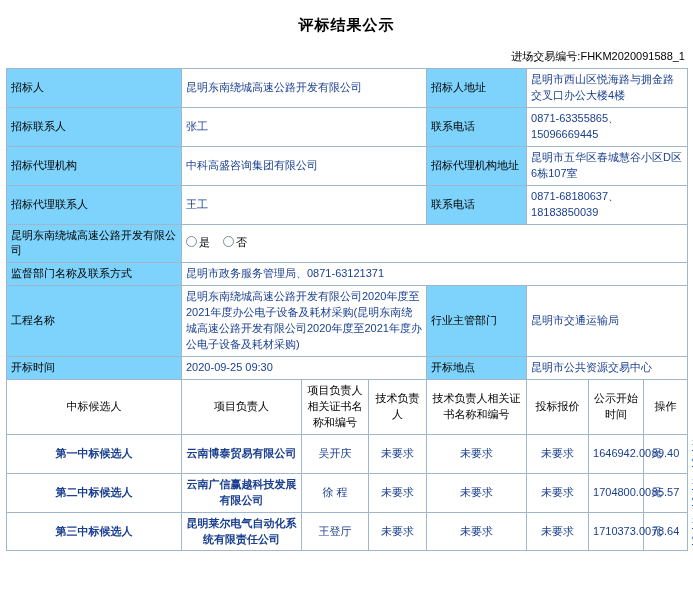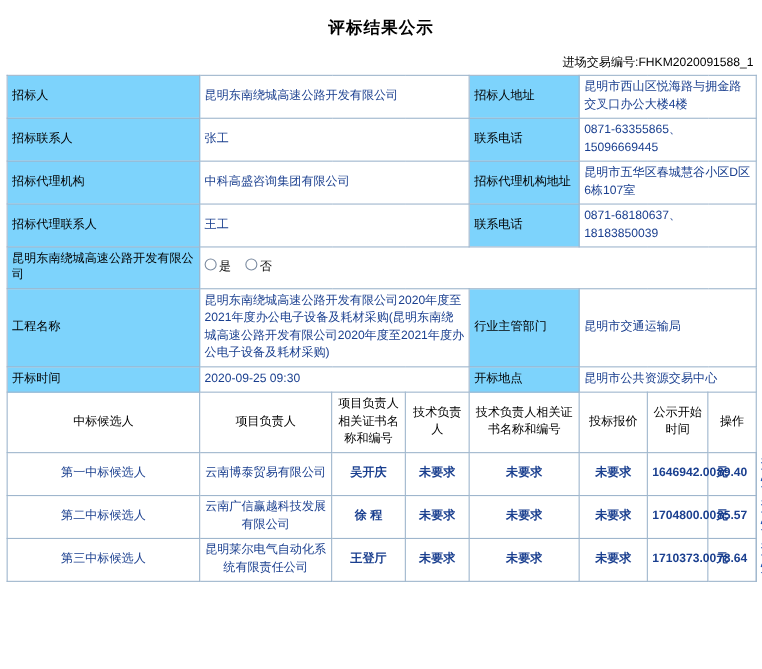"监督部门名称及联系方式" tr { html: none -> <tr> <td>监督部门名称及联系方式</td> <td>昆明市政务服务管理局、0871-63121371</td> </tr> }
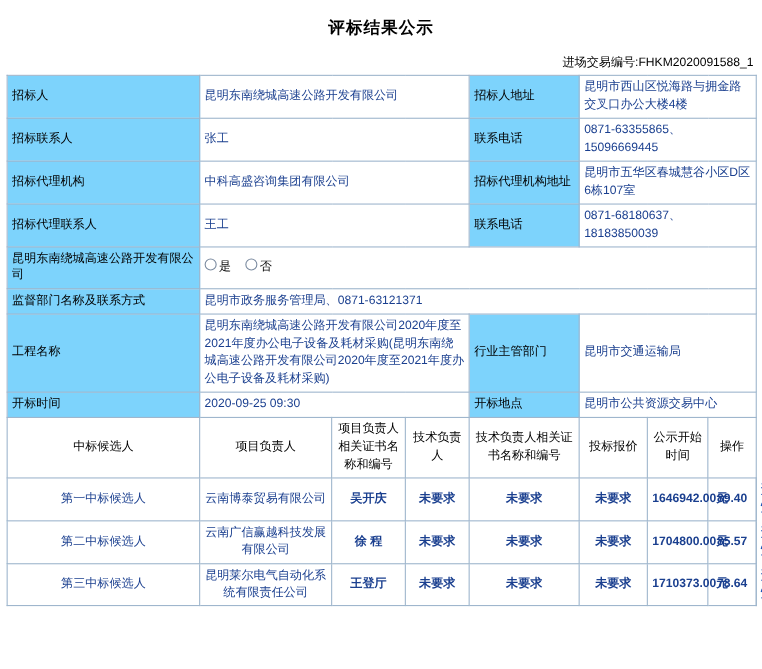"第一中标候选人" .blue-b { font-weight: normal -> bold }
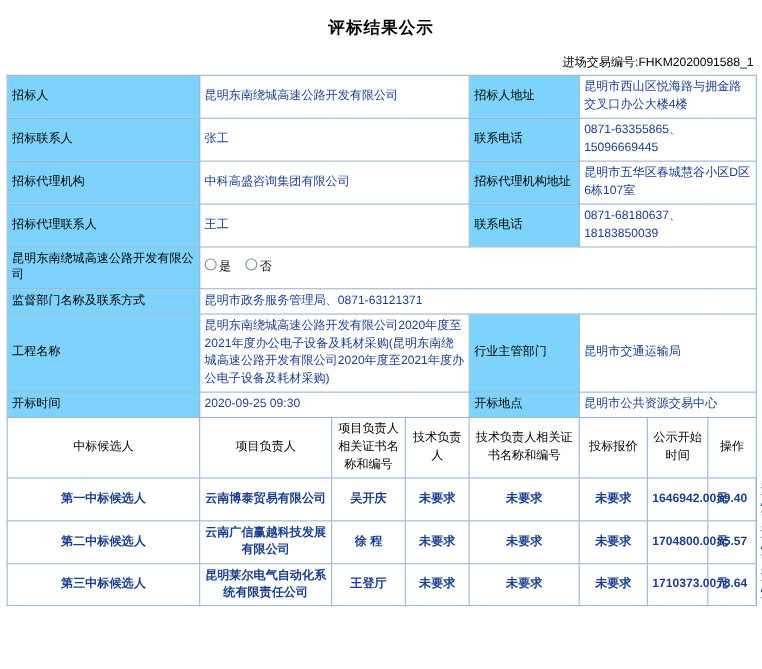"吴开庆" .ctr { font-weight: bold -> none }
